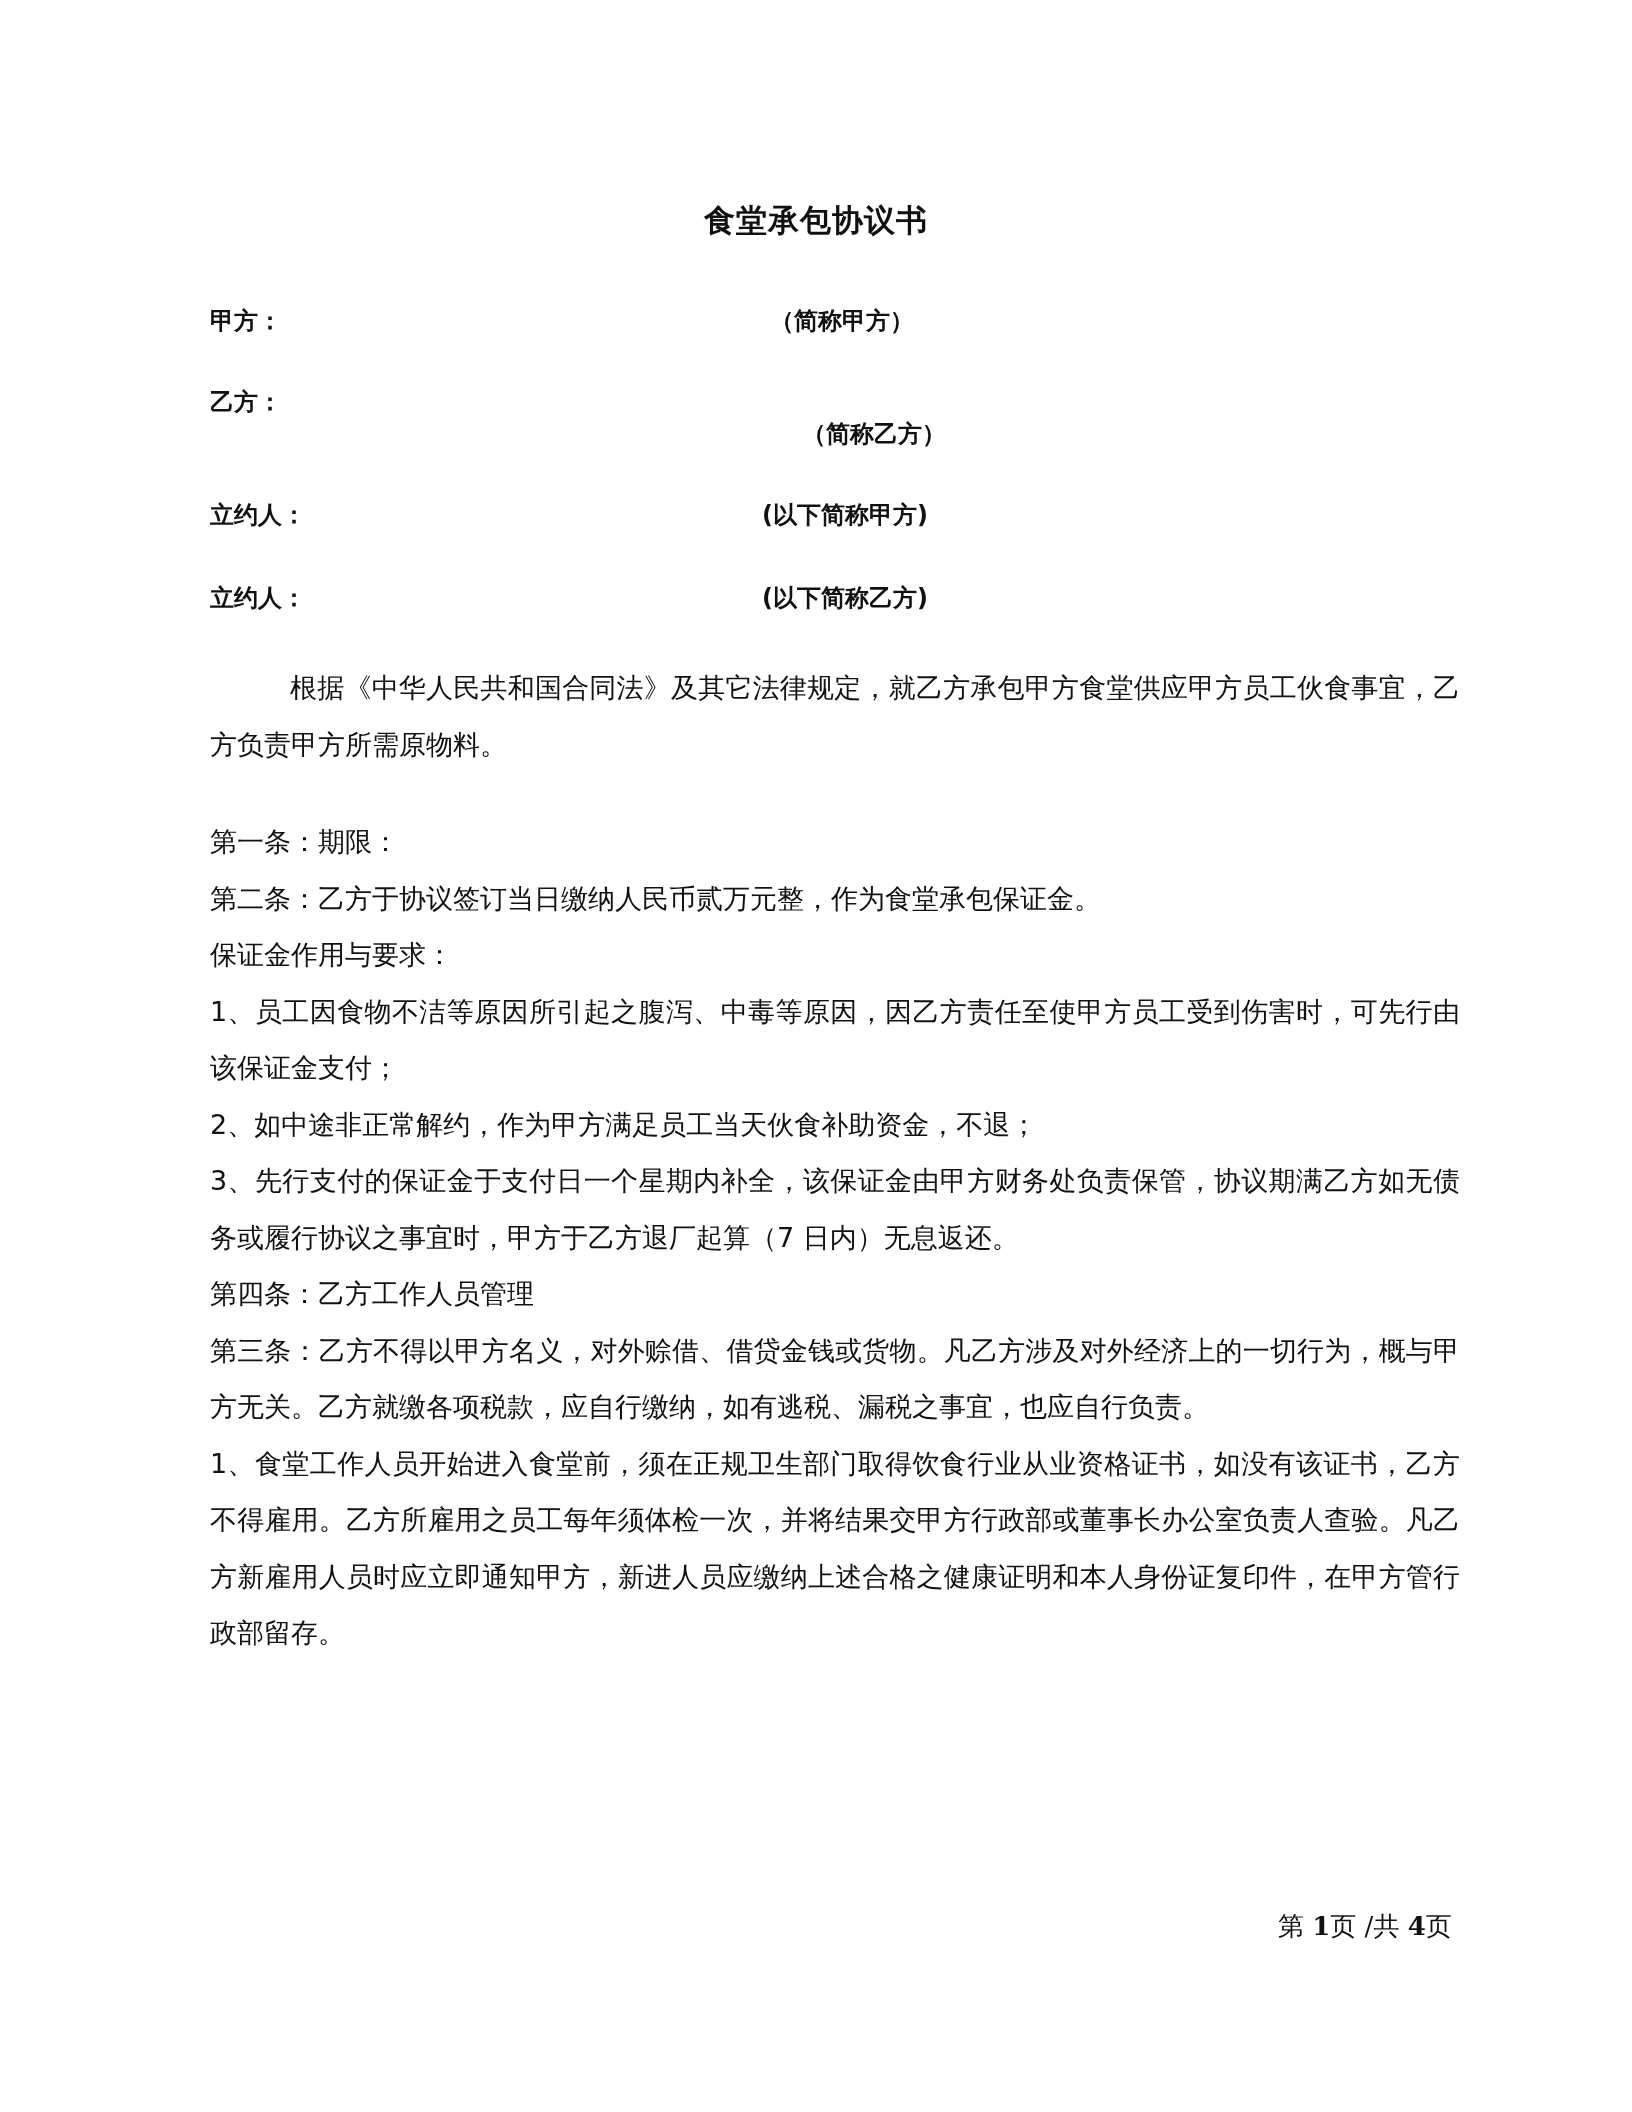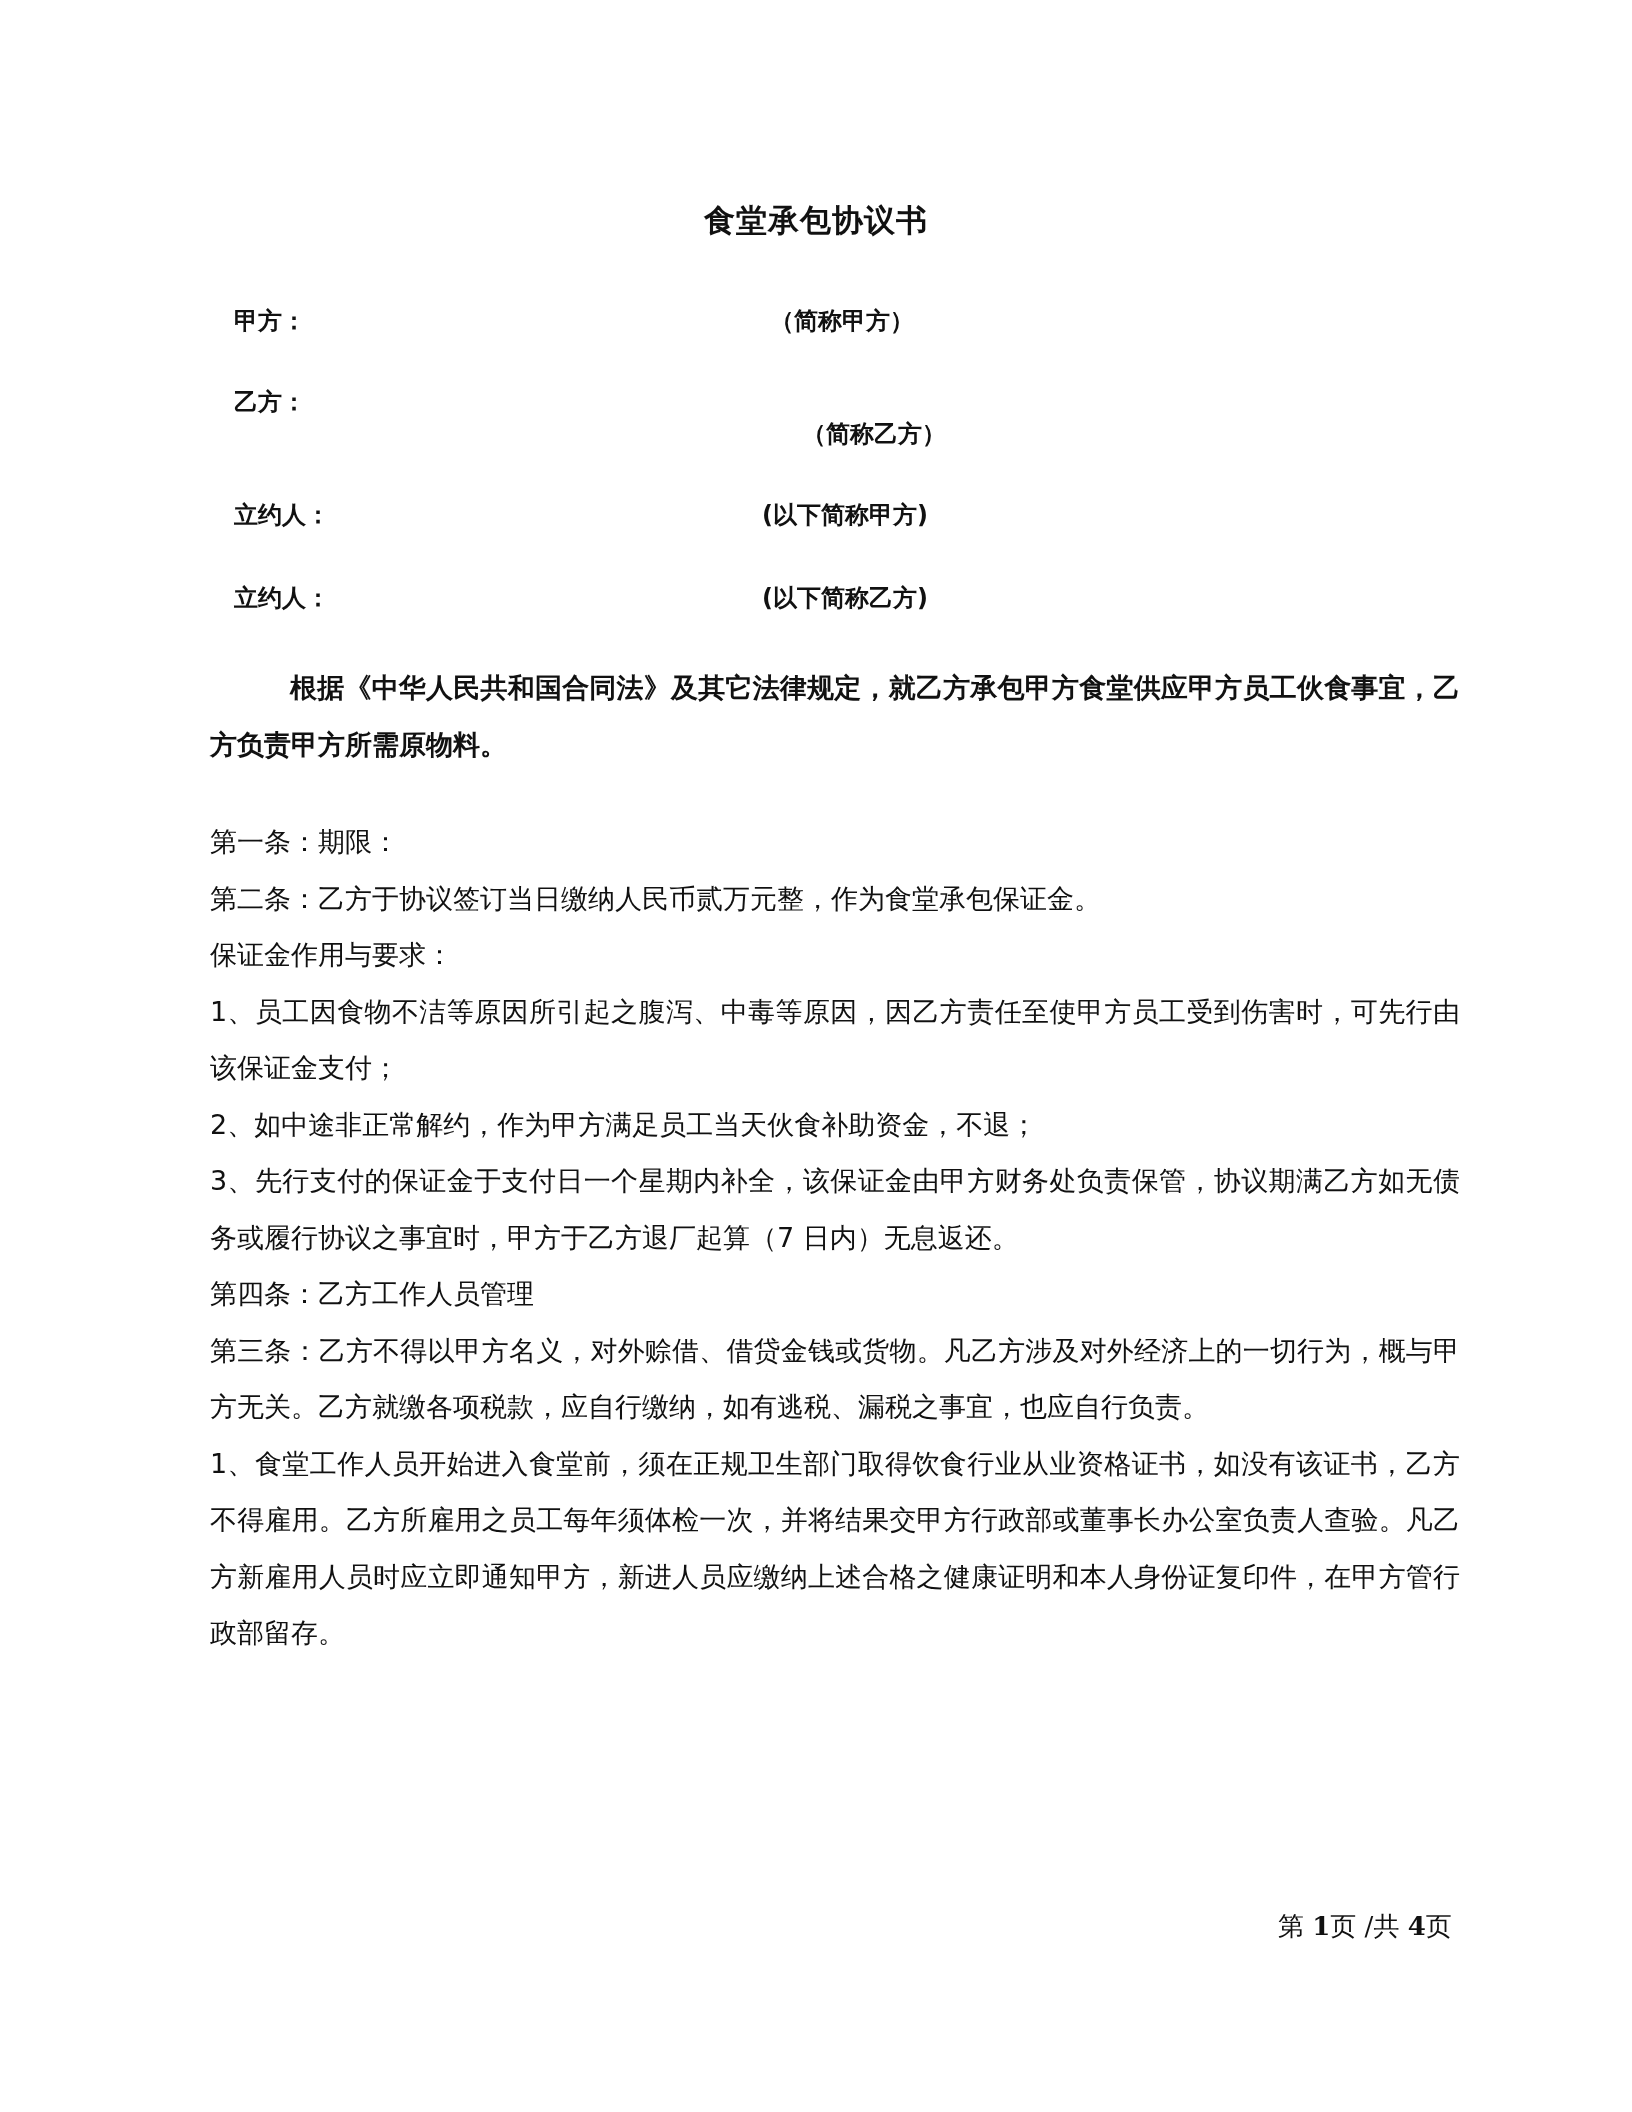"甲方：" .party { margin-left: 24px -> none }
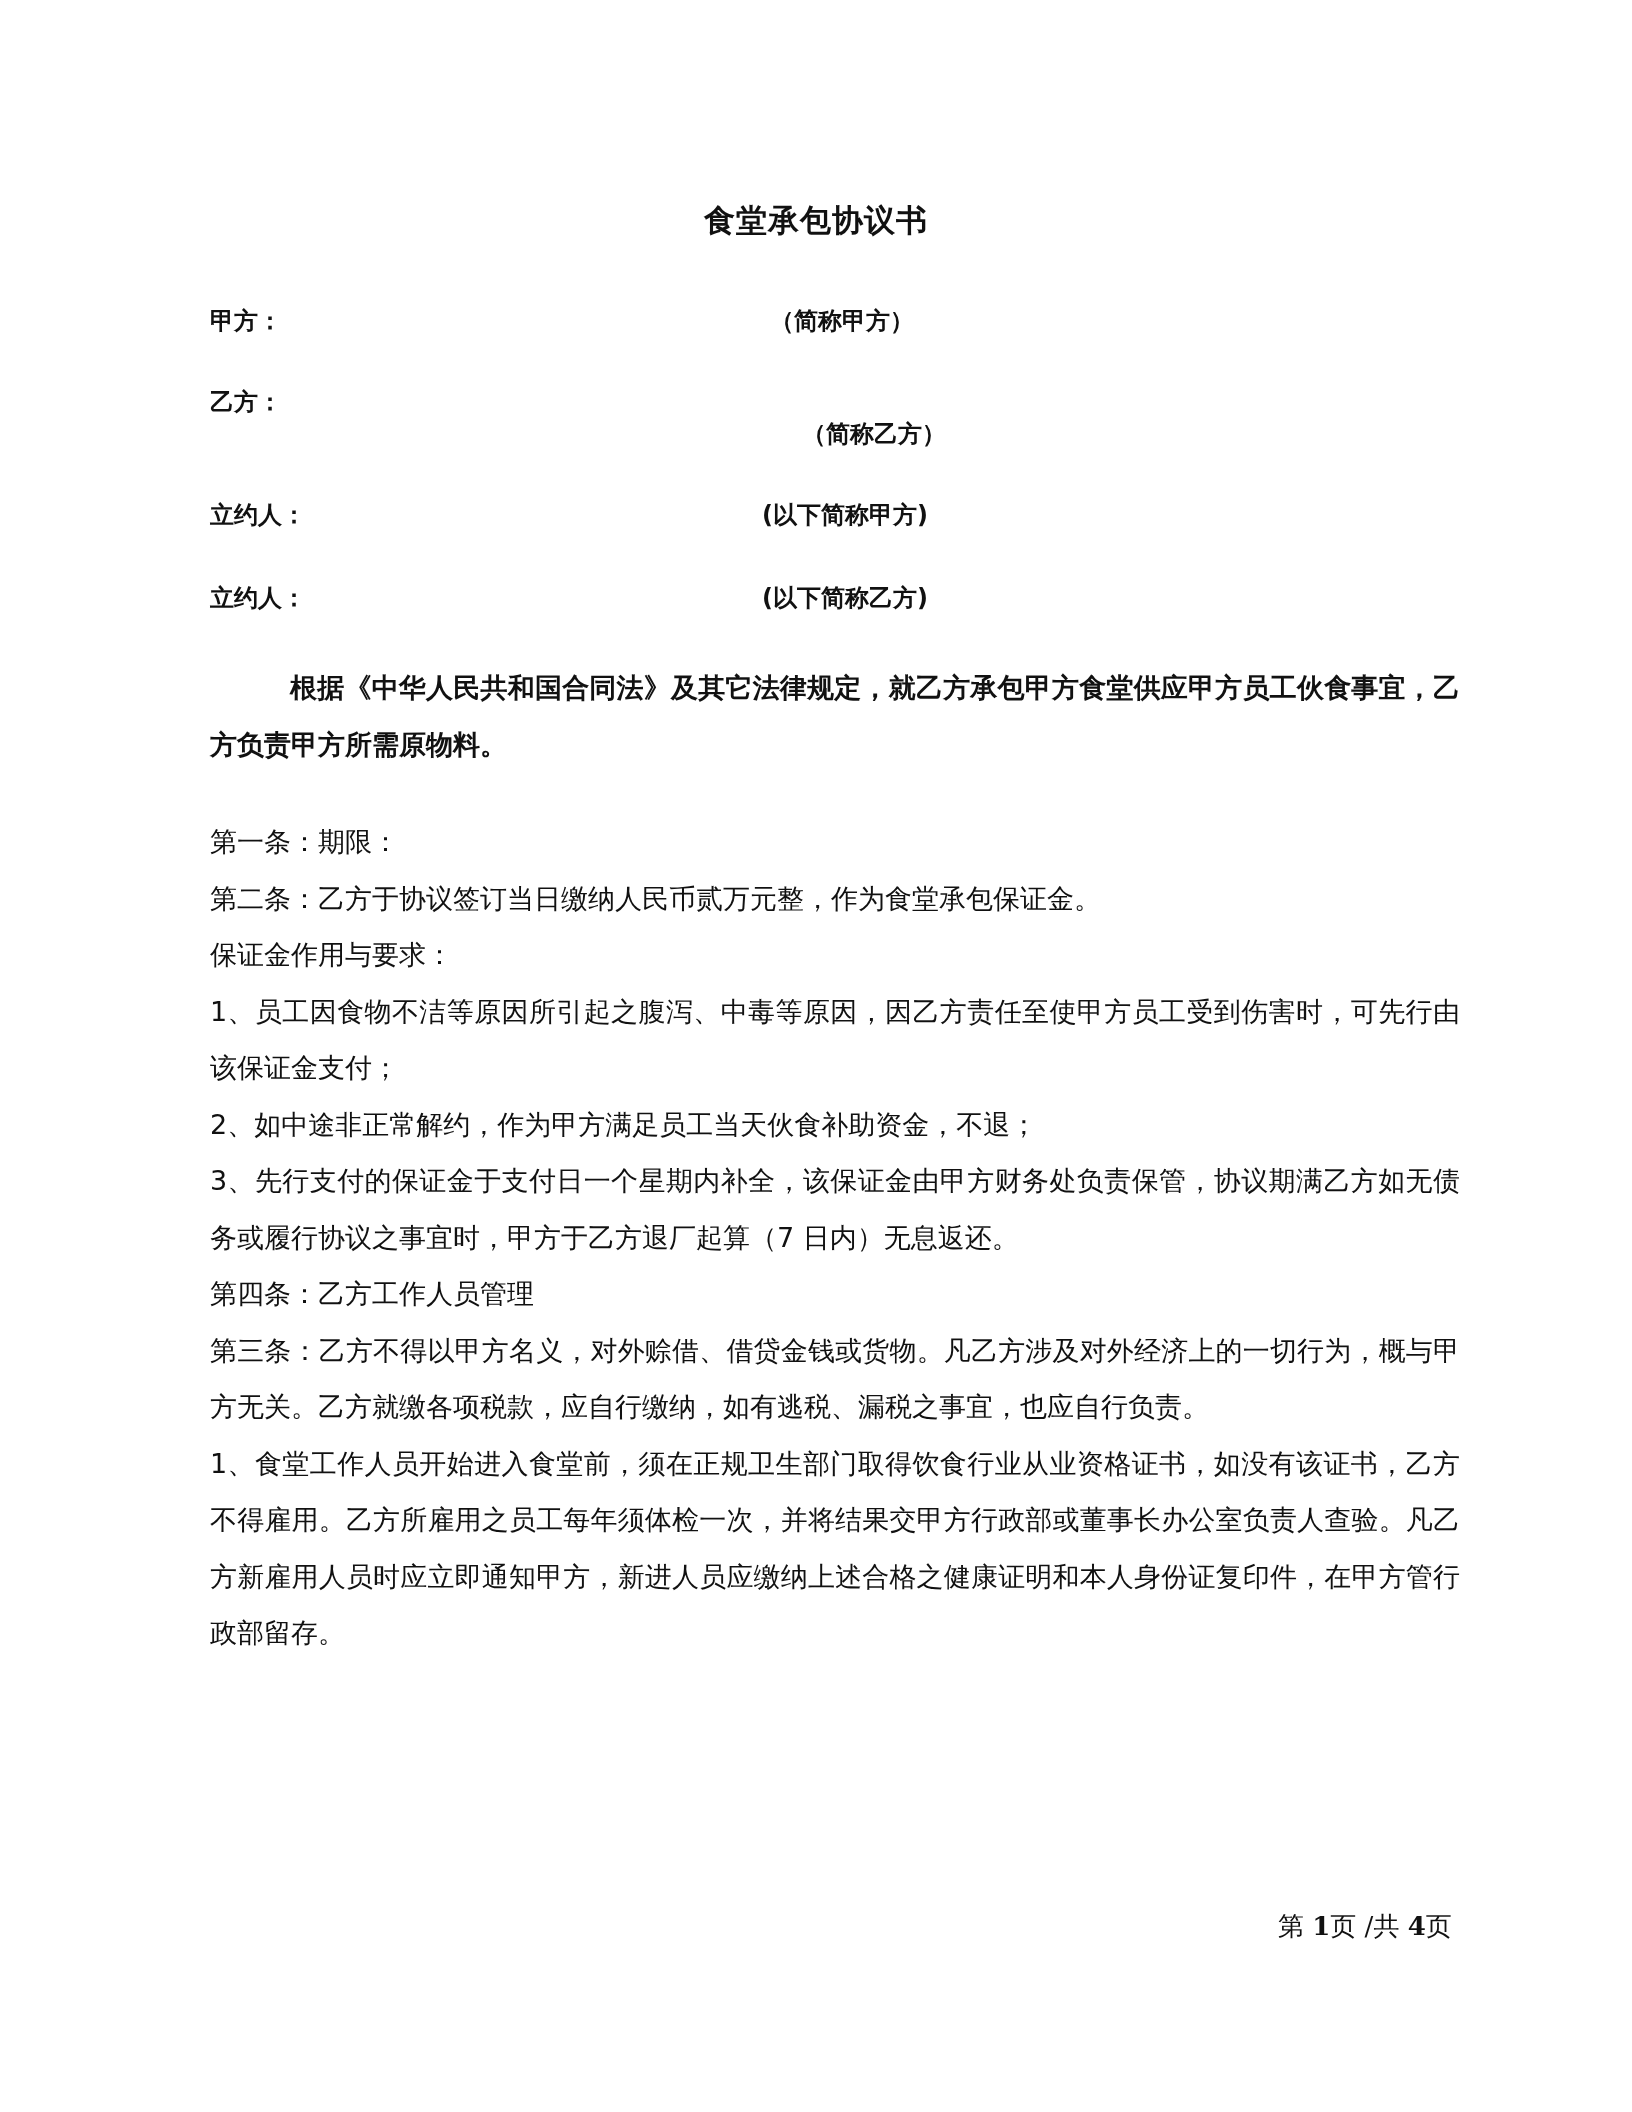"根据《中华人民共和国合同法》及其它法律规定，就乙方承包甲方食堂供应甲方员工伙食事" div.body { font-weight: bold -> none }
